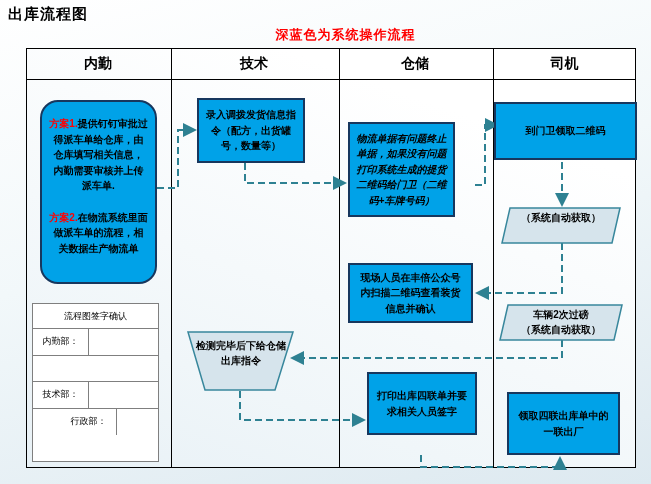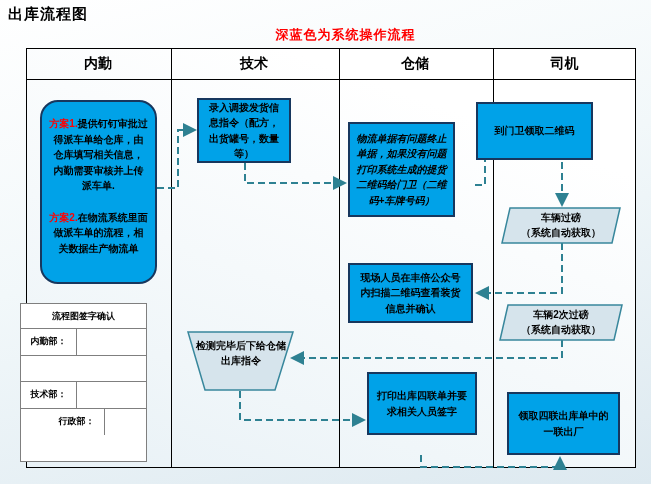"录入调拨发货信息指令（配方，出货罐号，数量等）" div.bbox { width: 94px -> 108px }
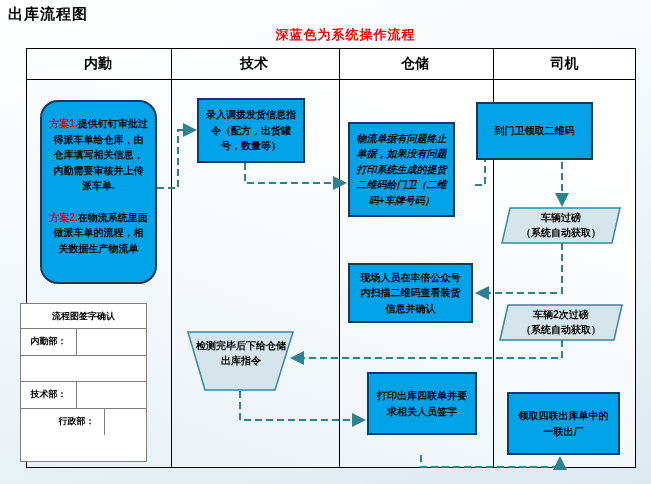"到门卫领取二维码" div.bbox { left: 476px -> 494px; width: 117px -> 143px }
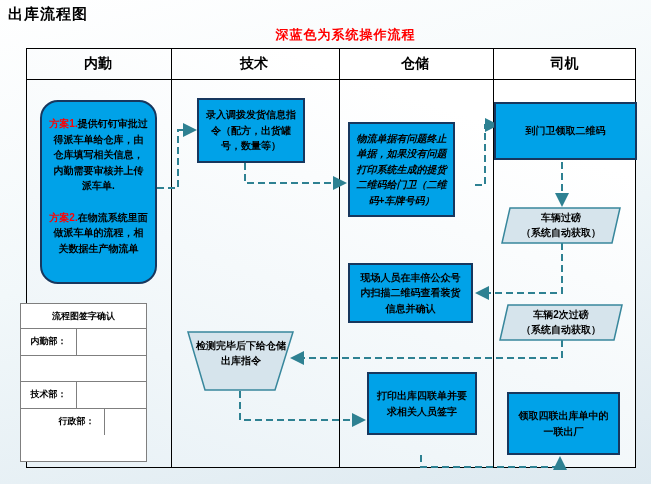"车辆过磅" span { html: <span>车辆过磅</span> -> none }
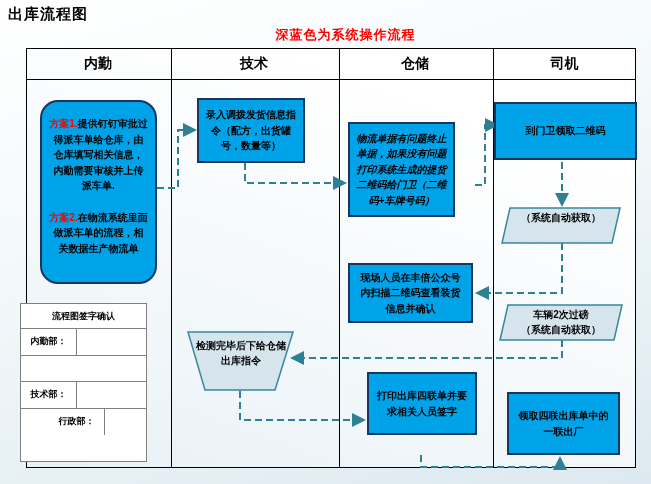"流程图签字确认" .sigtable { font-weight: bold -> normal; left: 20px -> 32px }
